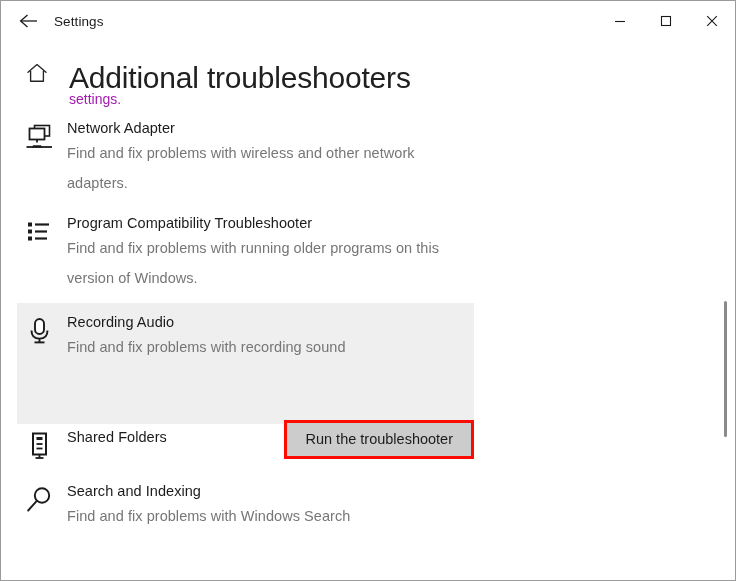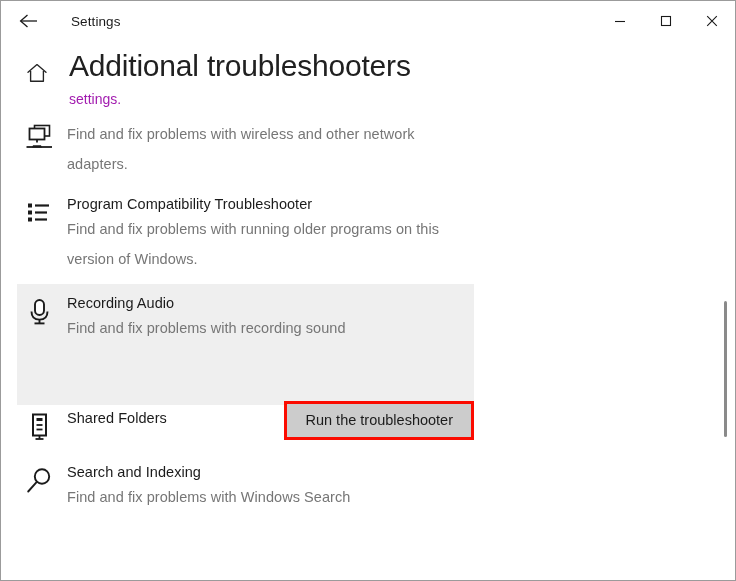"Settings" #app-title { margin-left: 20px -> 3px }
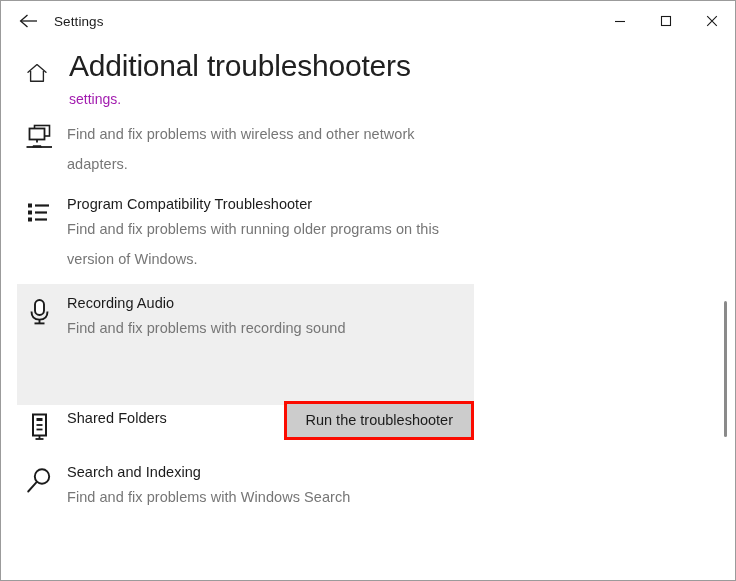"Additional troubleshooters" #page-title { top: 0px -> 12px }
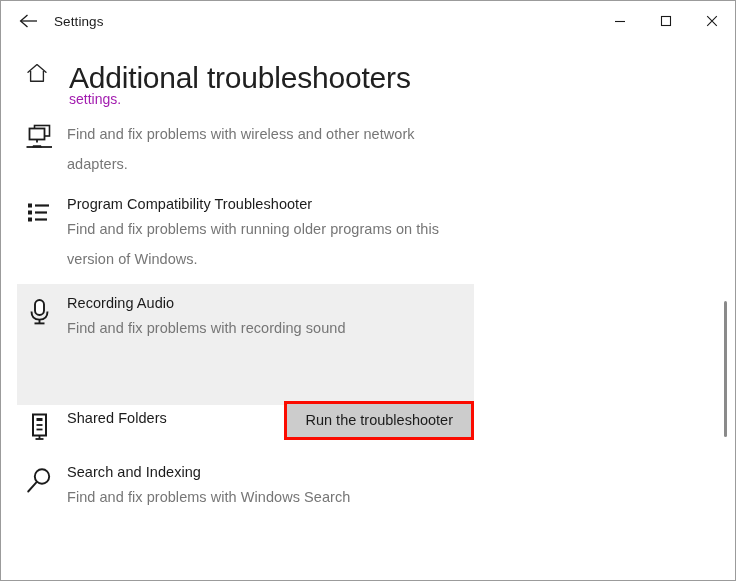"Network Adapter" div.ts-title { html: none -> <div>Network Adapter</div> }
